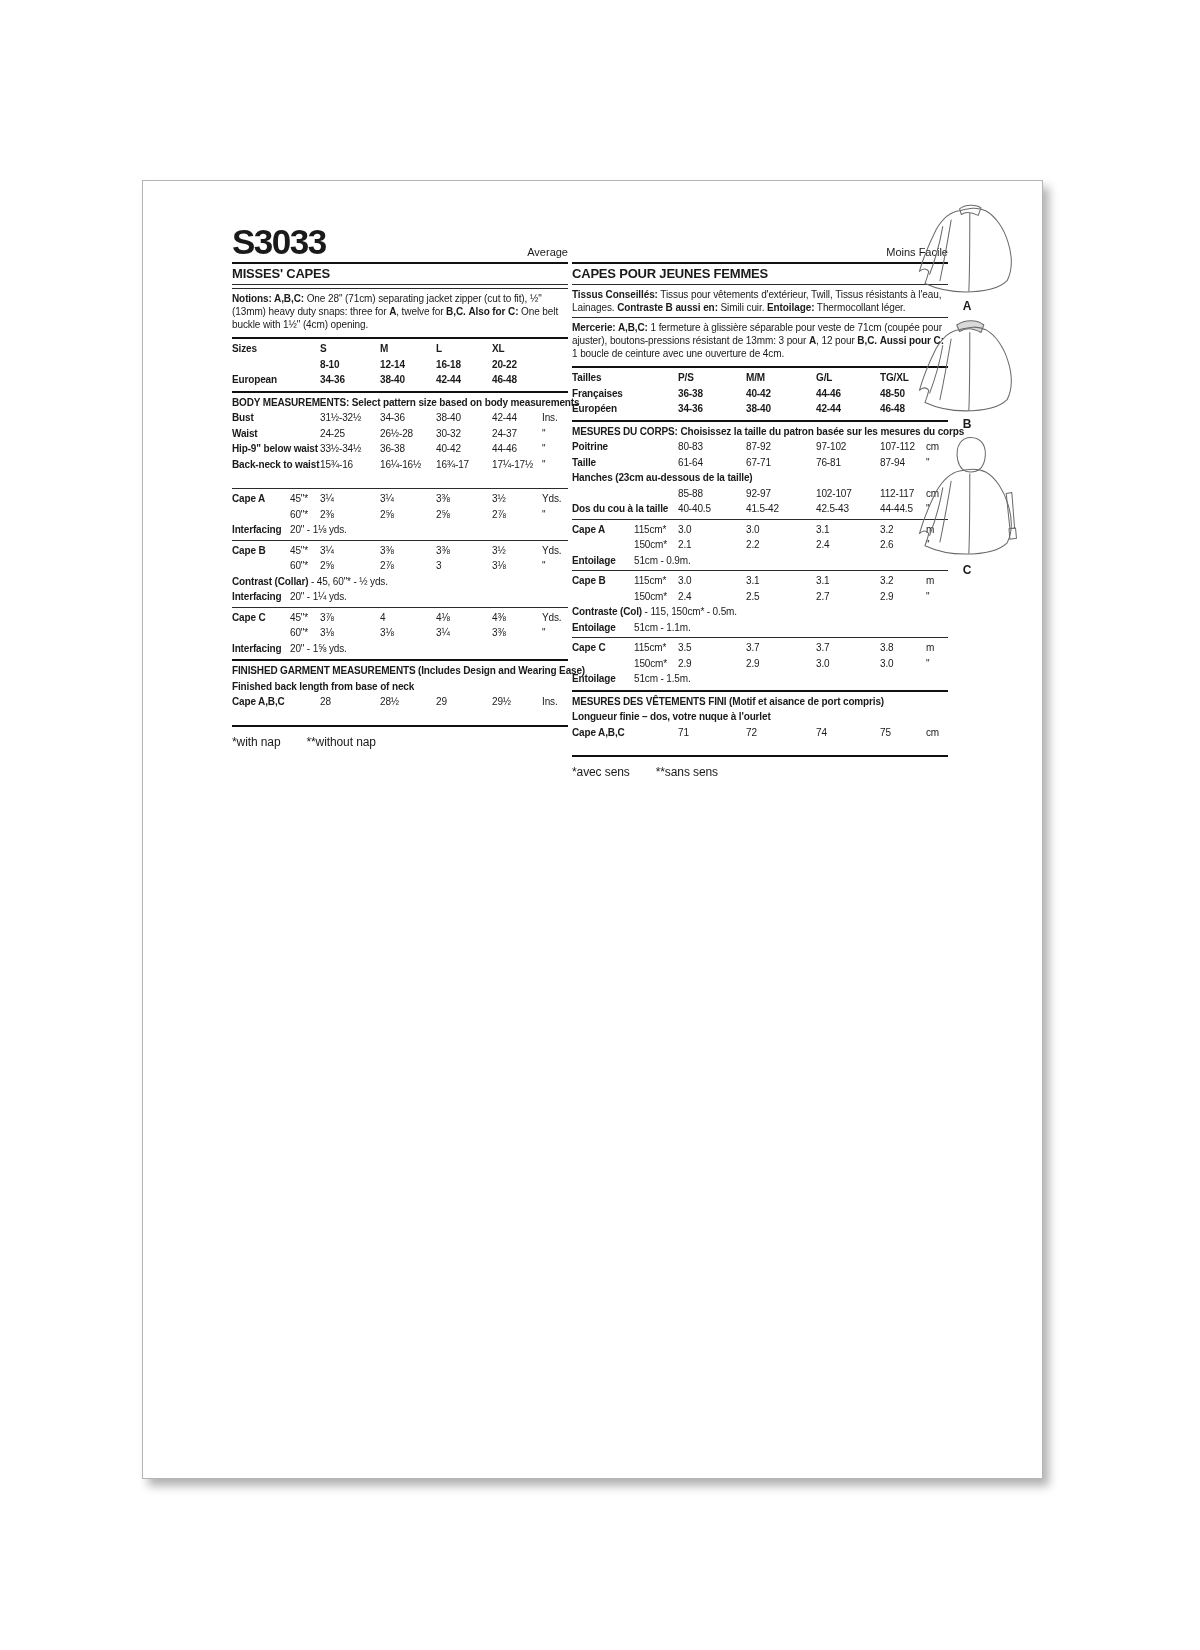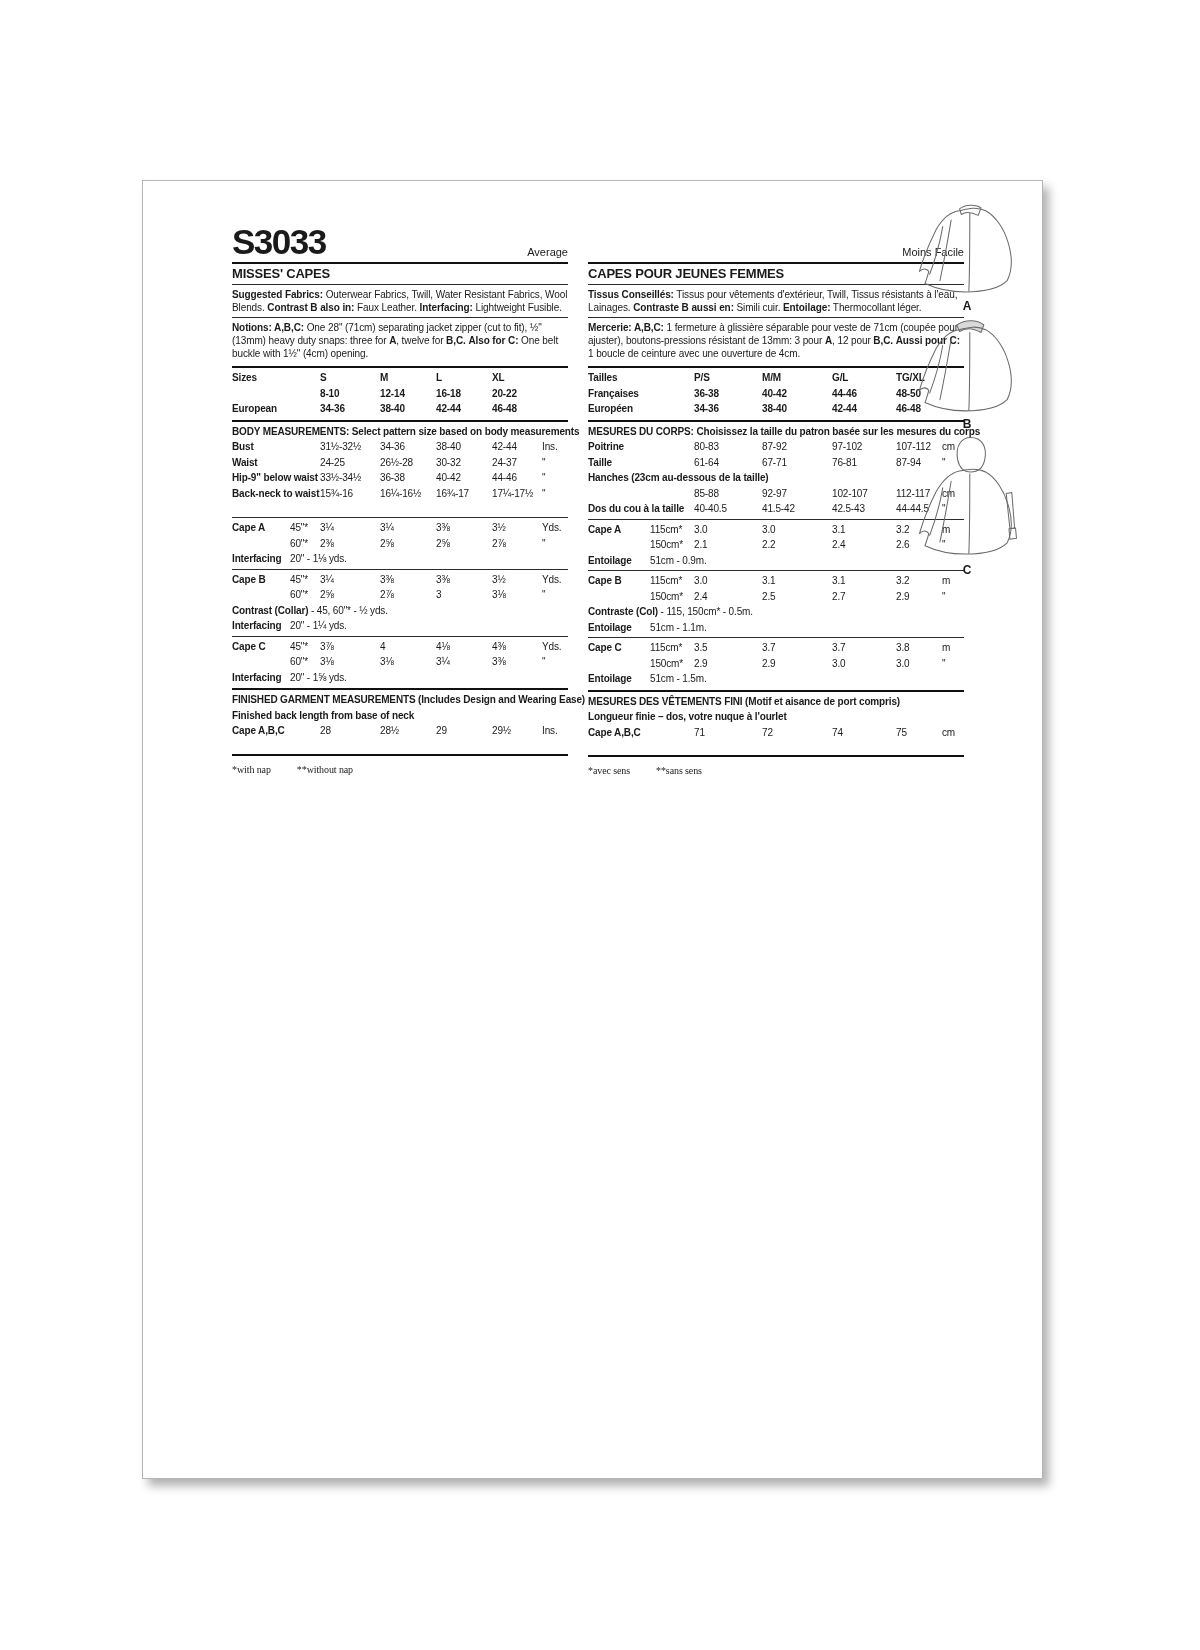"Moins Facile" .col-fr { left: 408px -> 392px }
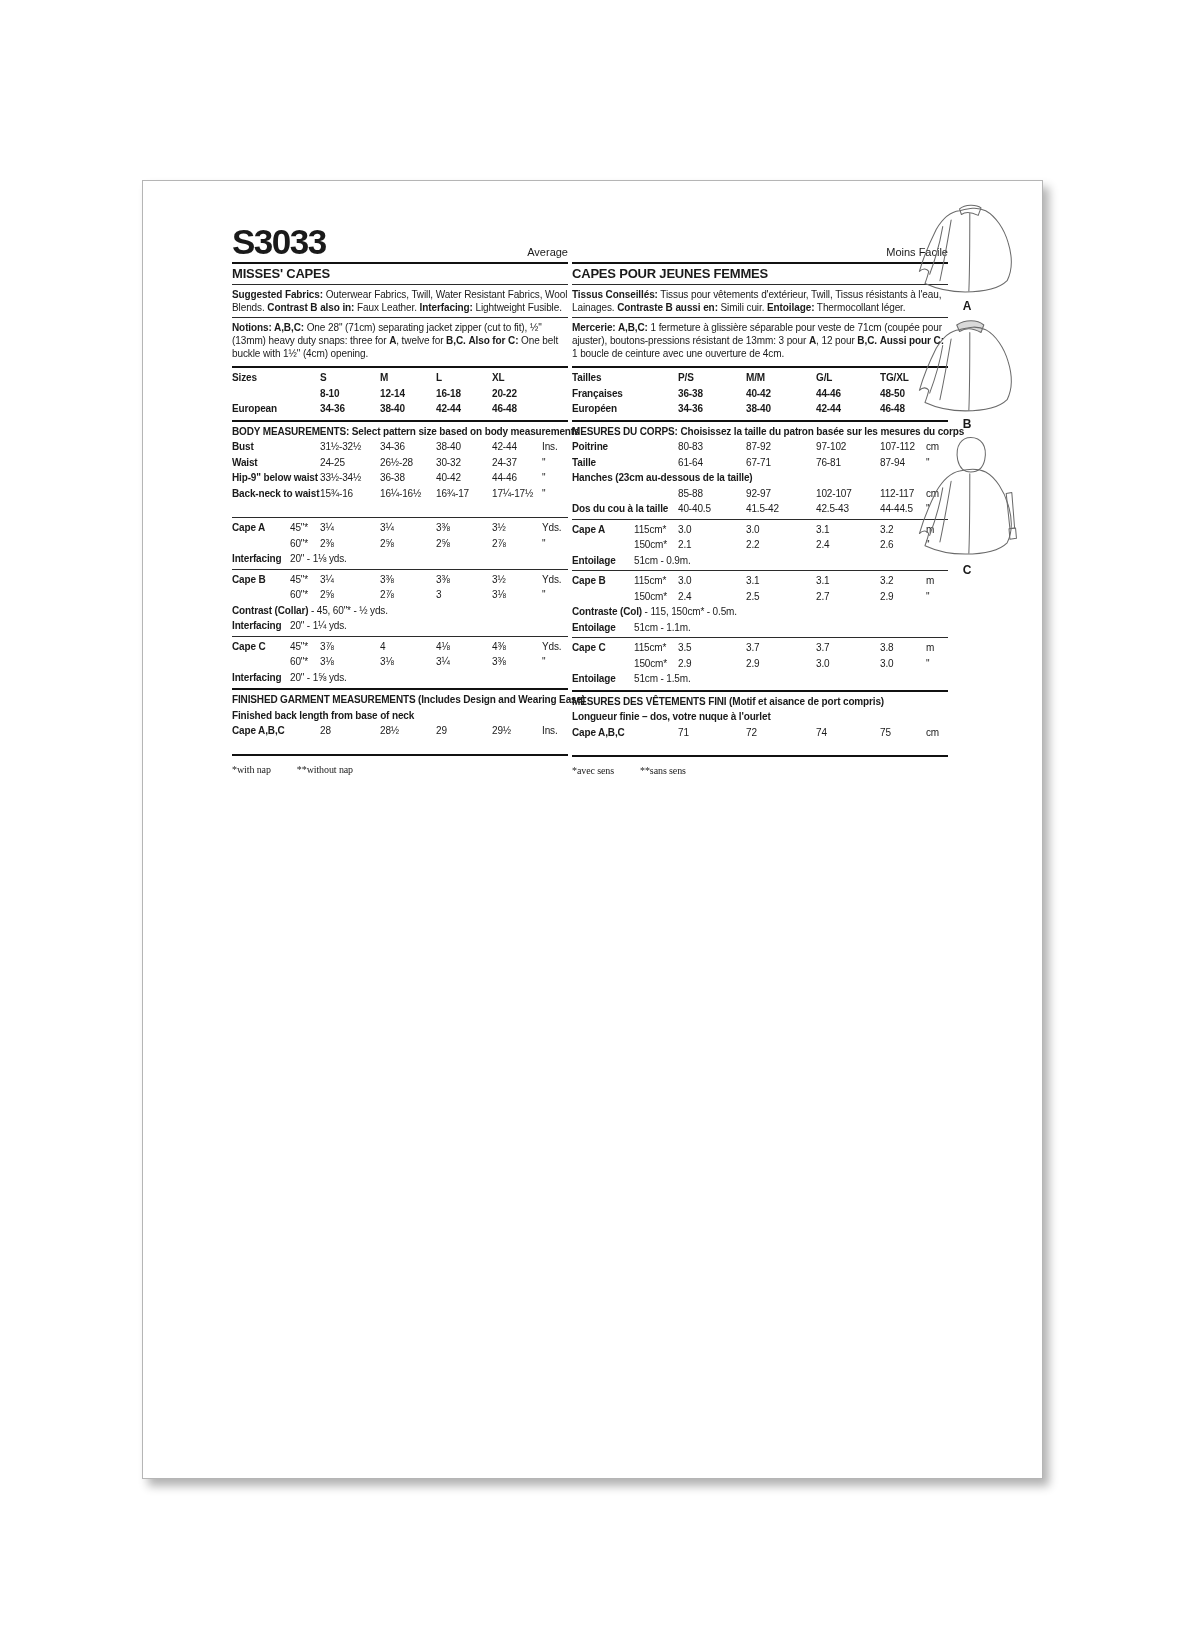"Suggested Fabrics: Outerwear Fabrics," p.para { html: <p><b>Suggested Fabrics:</b><span> Outerwear Fabrics, Twill, Water Resistant Fabrics, Wool Blends. </span><b>Contrast B also in:</b><span> Faux Leather. </span><b>Interfacing:</b><span> Lightweight Fusible.</span></p> -> none }
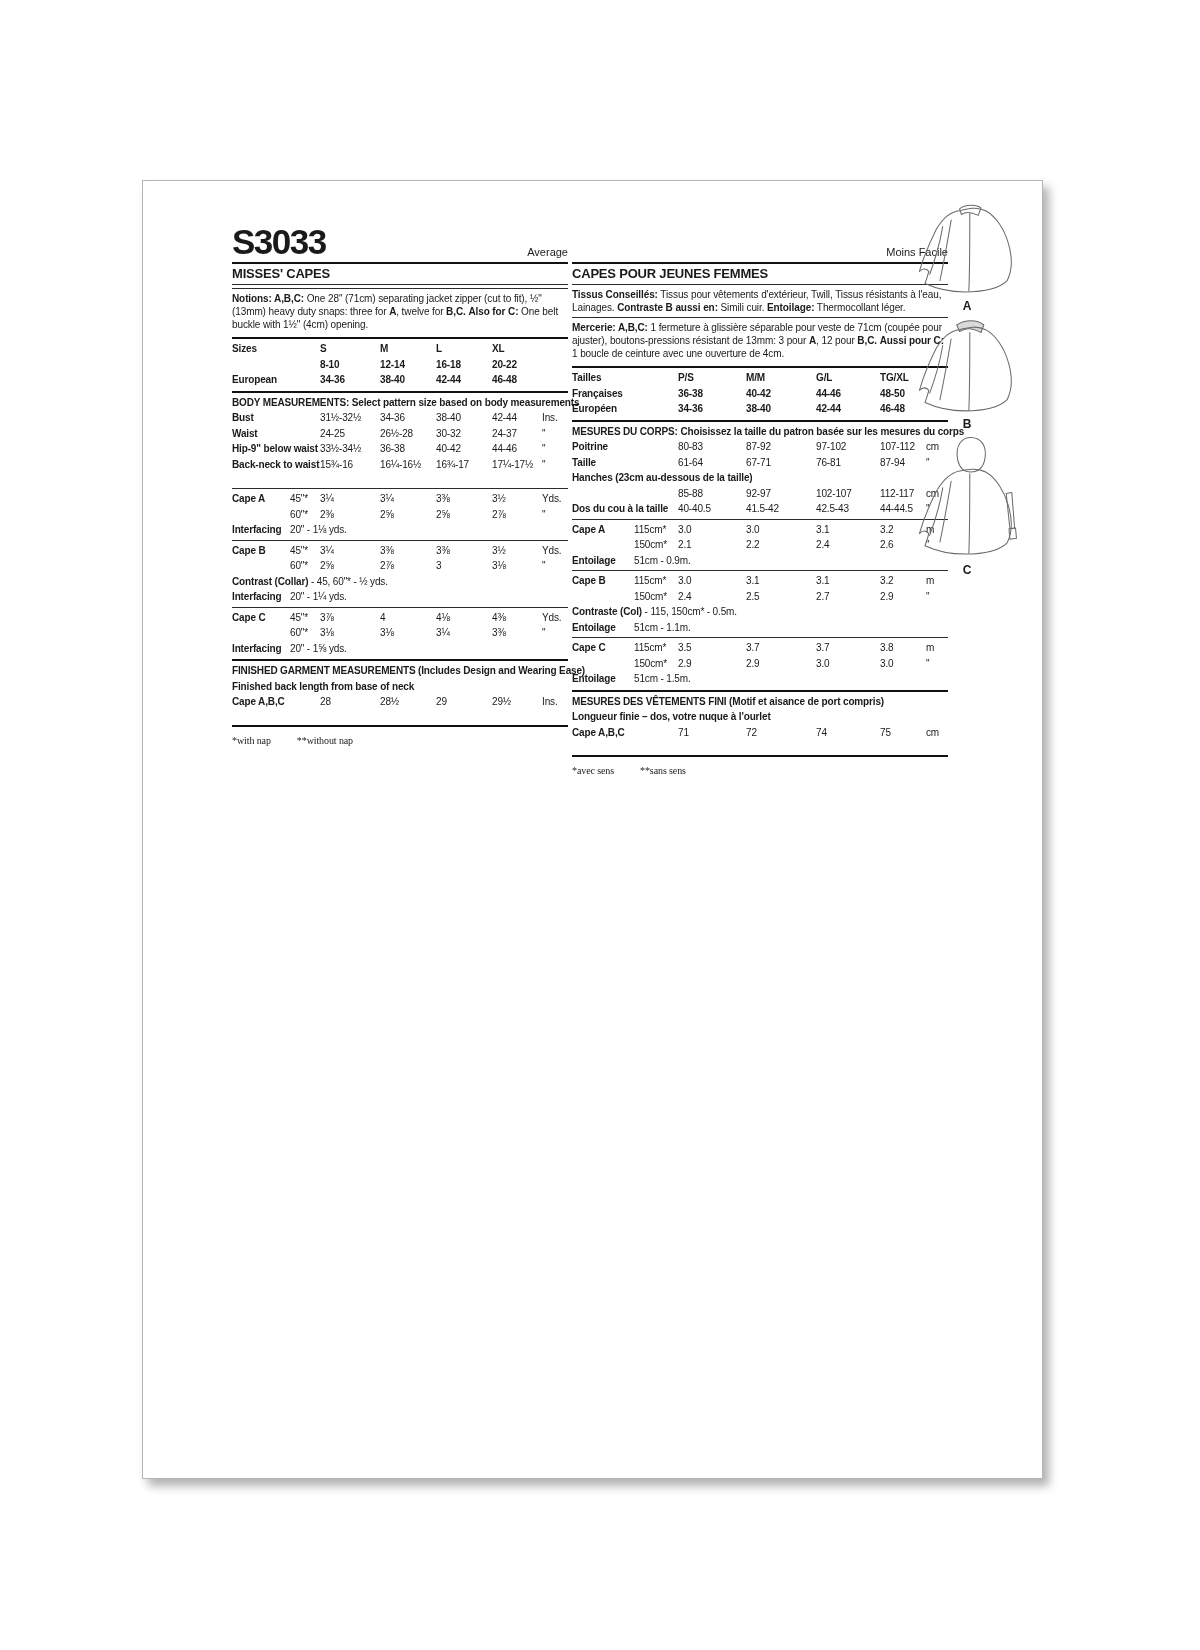"*with nap **without nap" .footnote { font-family: Liberation Serif, serif -> none; font-size: 10px -> 12px }
